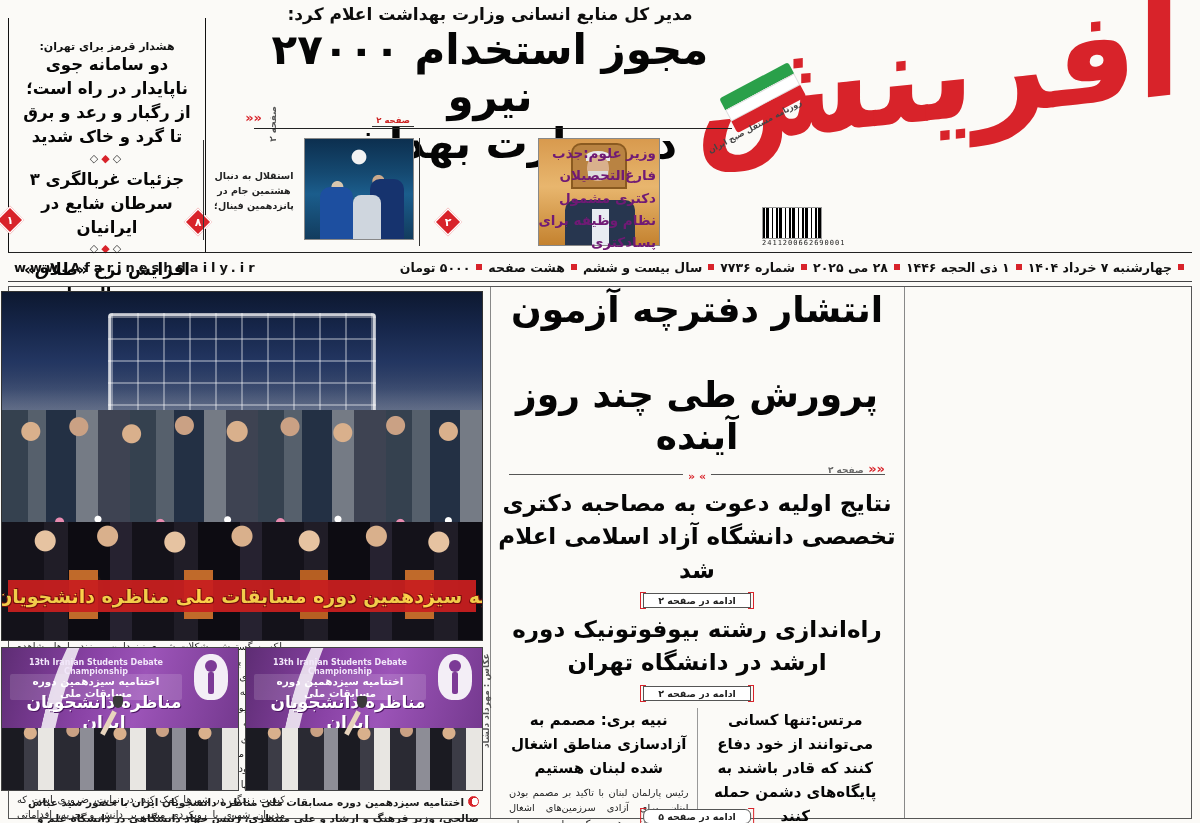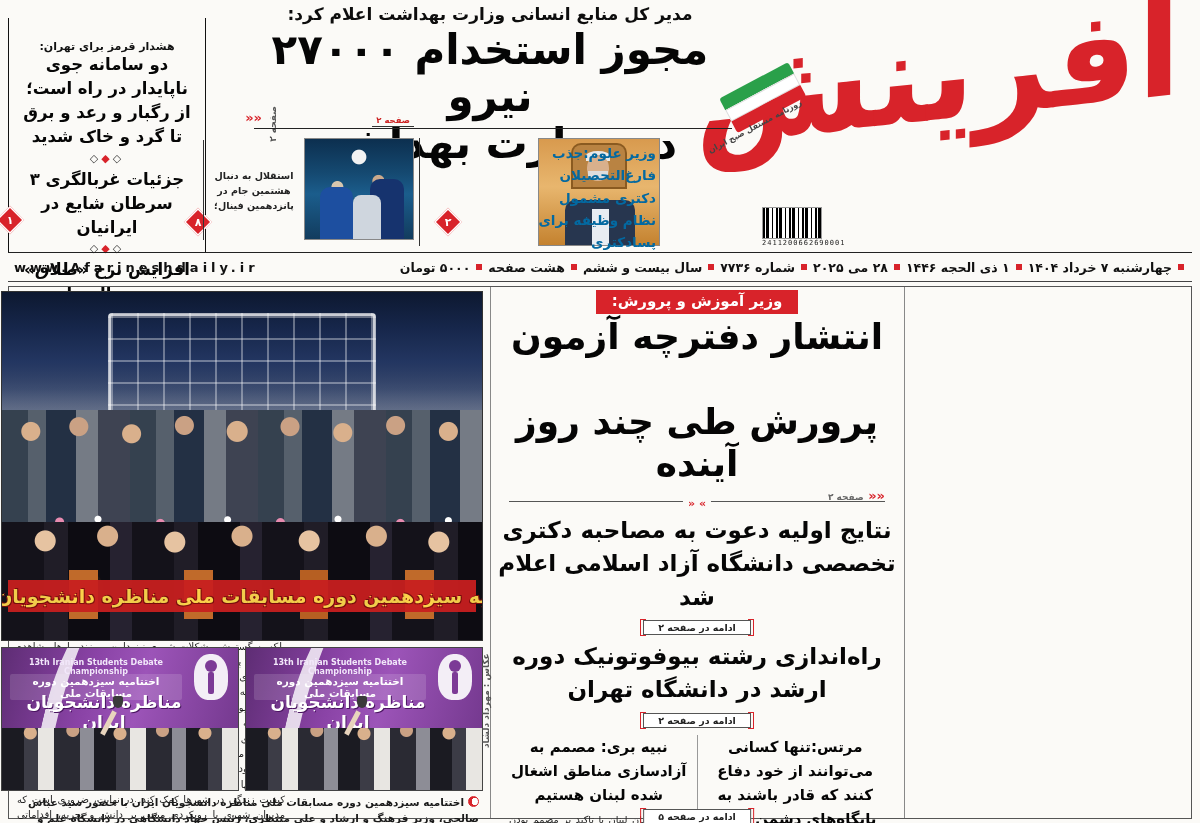"وزیر علوم:جذب فارغ‌التحصیلان دکتری مشمول" .mt-text { color: #0369a1 -> #701a75 }
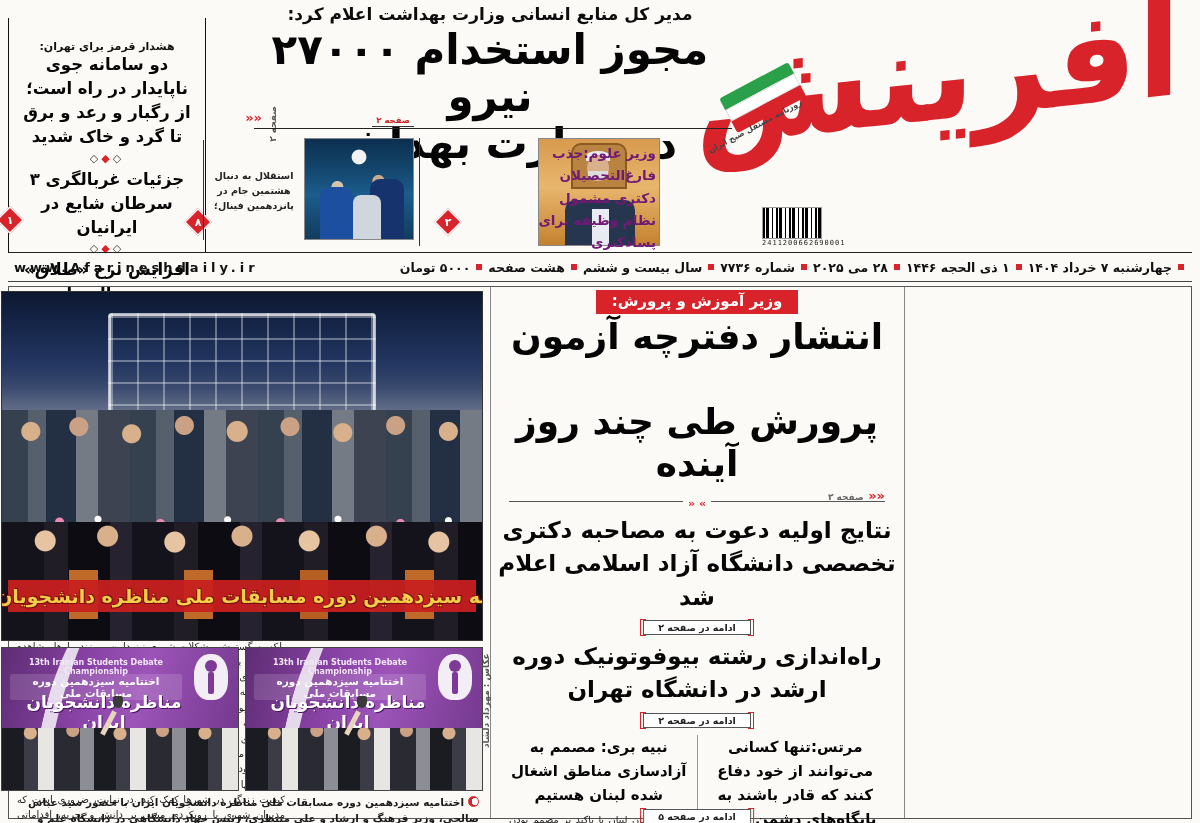"وزیر آموزش و پرورش:" div.mid-kicker { html: <div>وزیر آموزش و پرورش:</div> -> none }
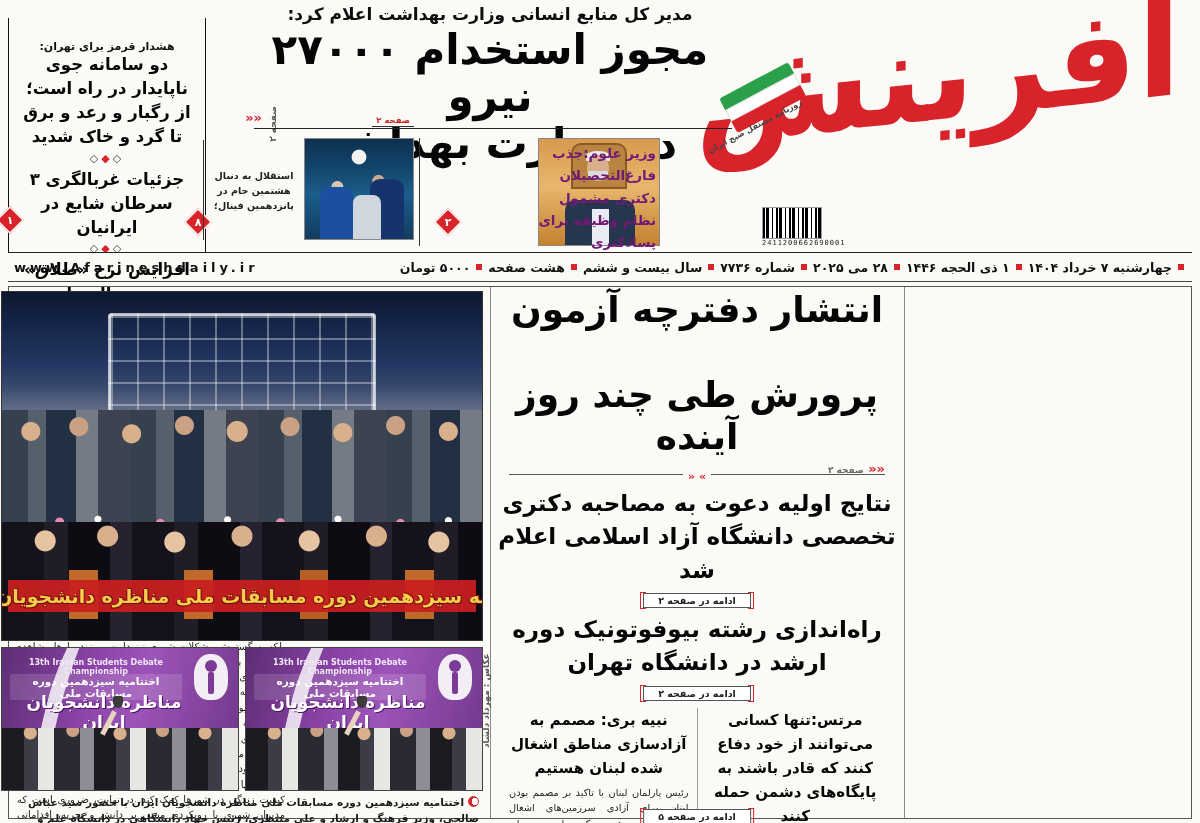"ادامه در صفحه ۵" .mid-bottom-tag { border-radius: none -> 6px }
